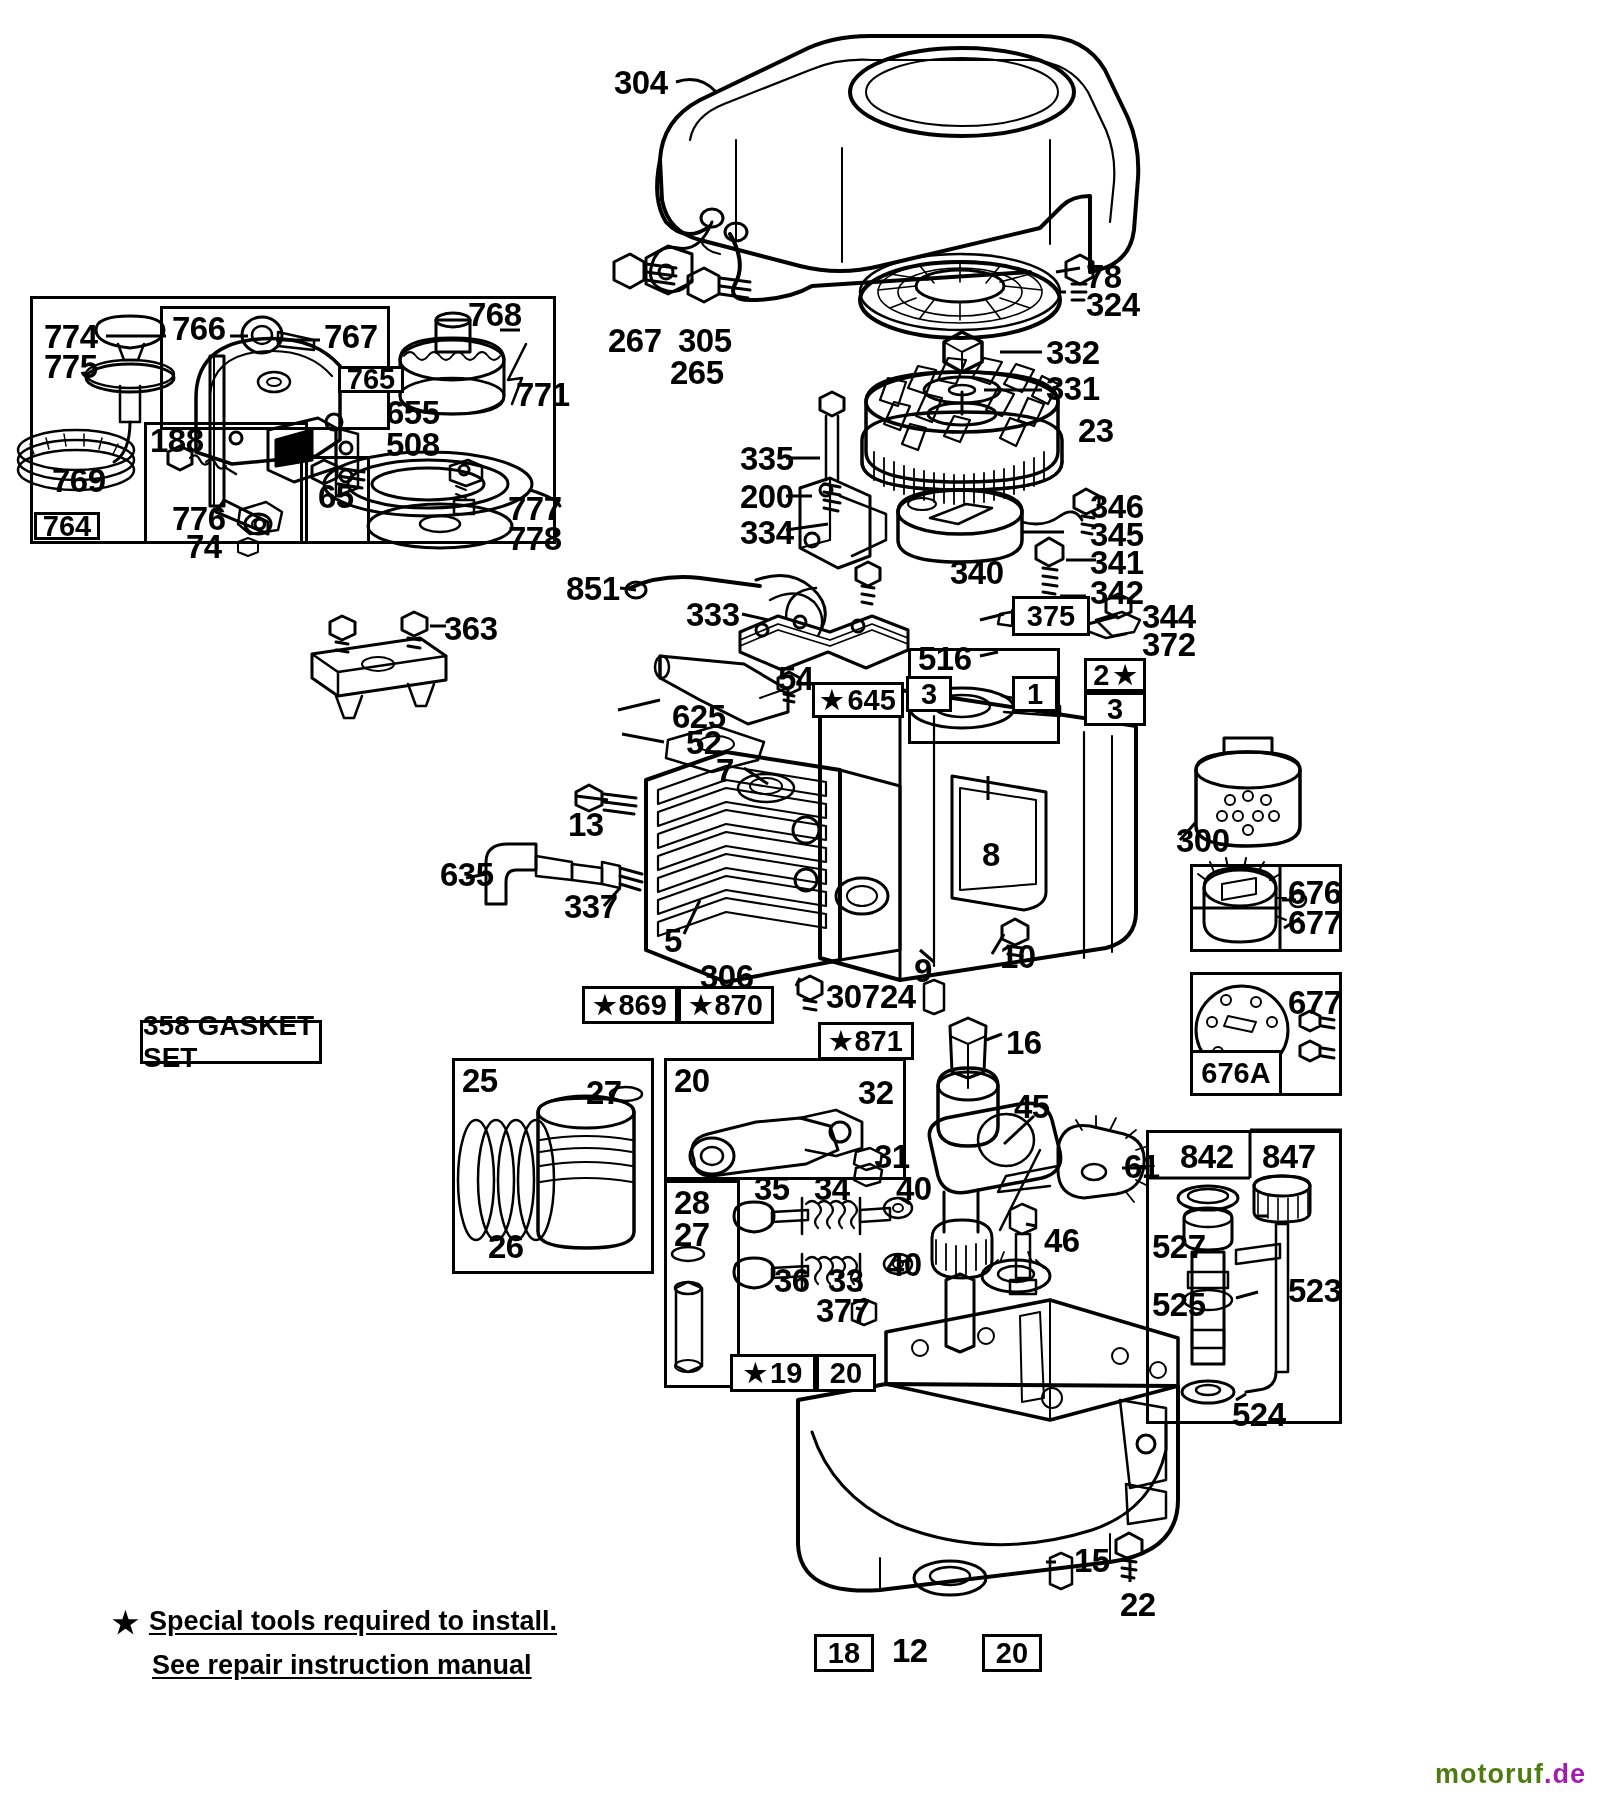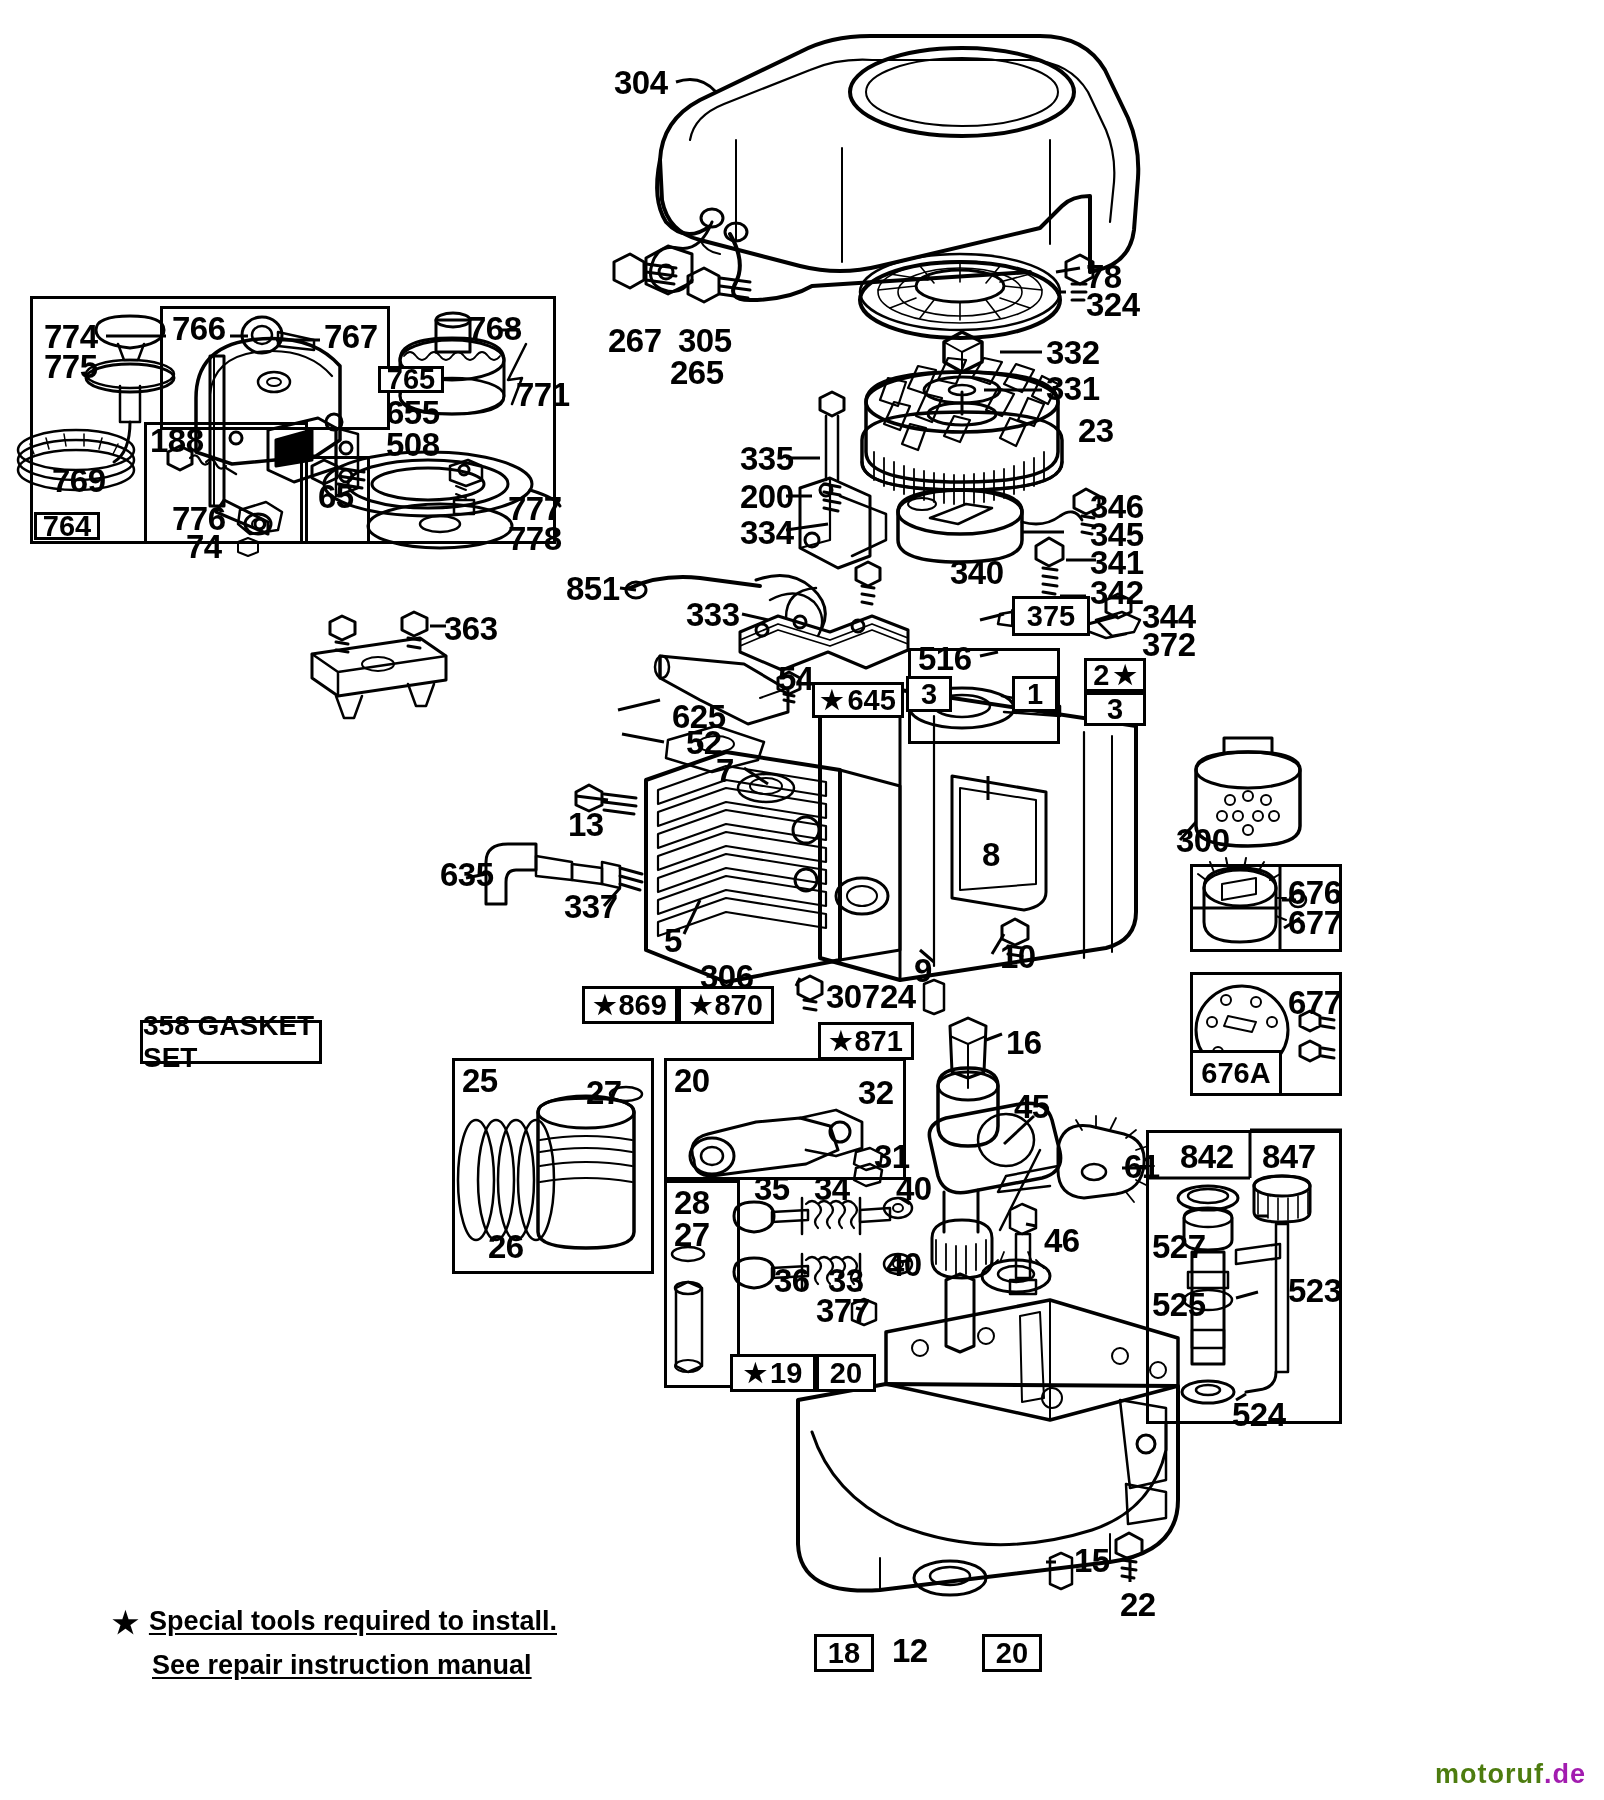"768" span.cal { top: 312px -> 298px }
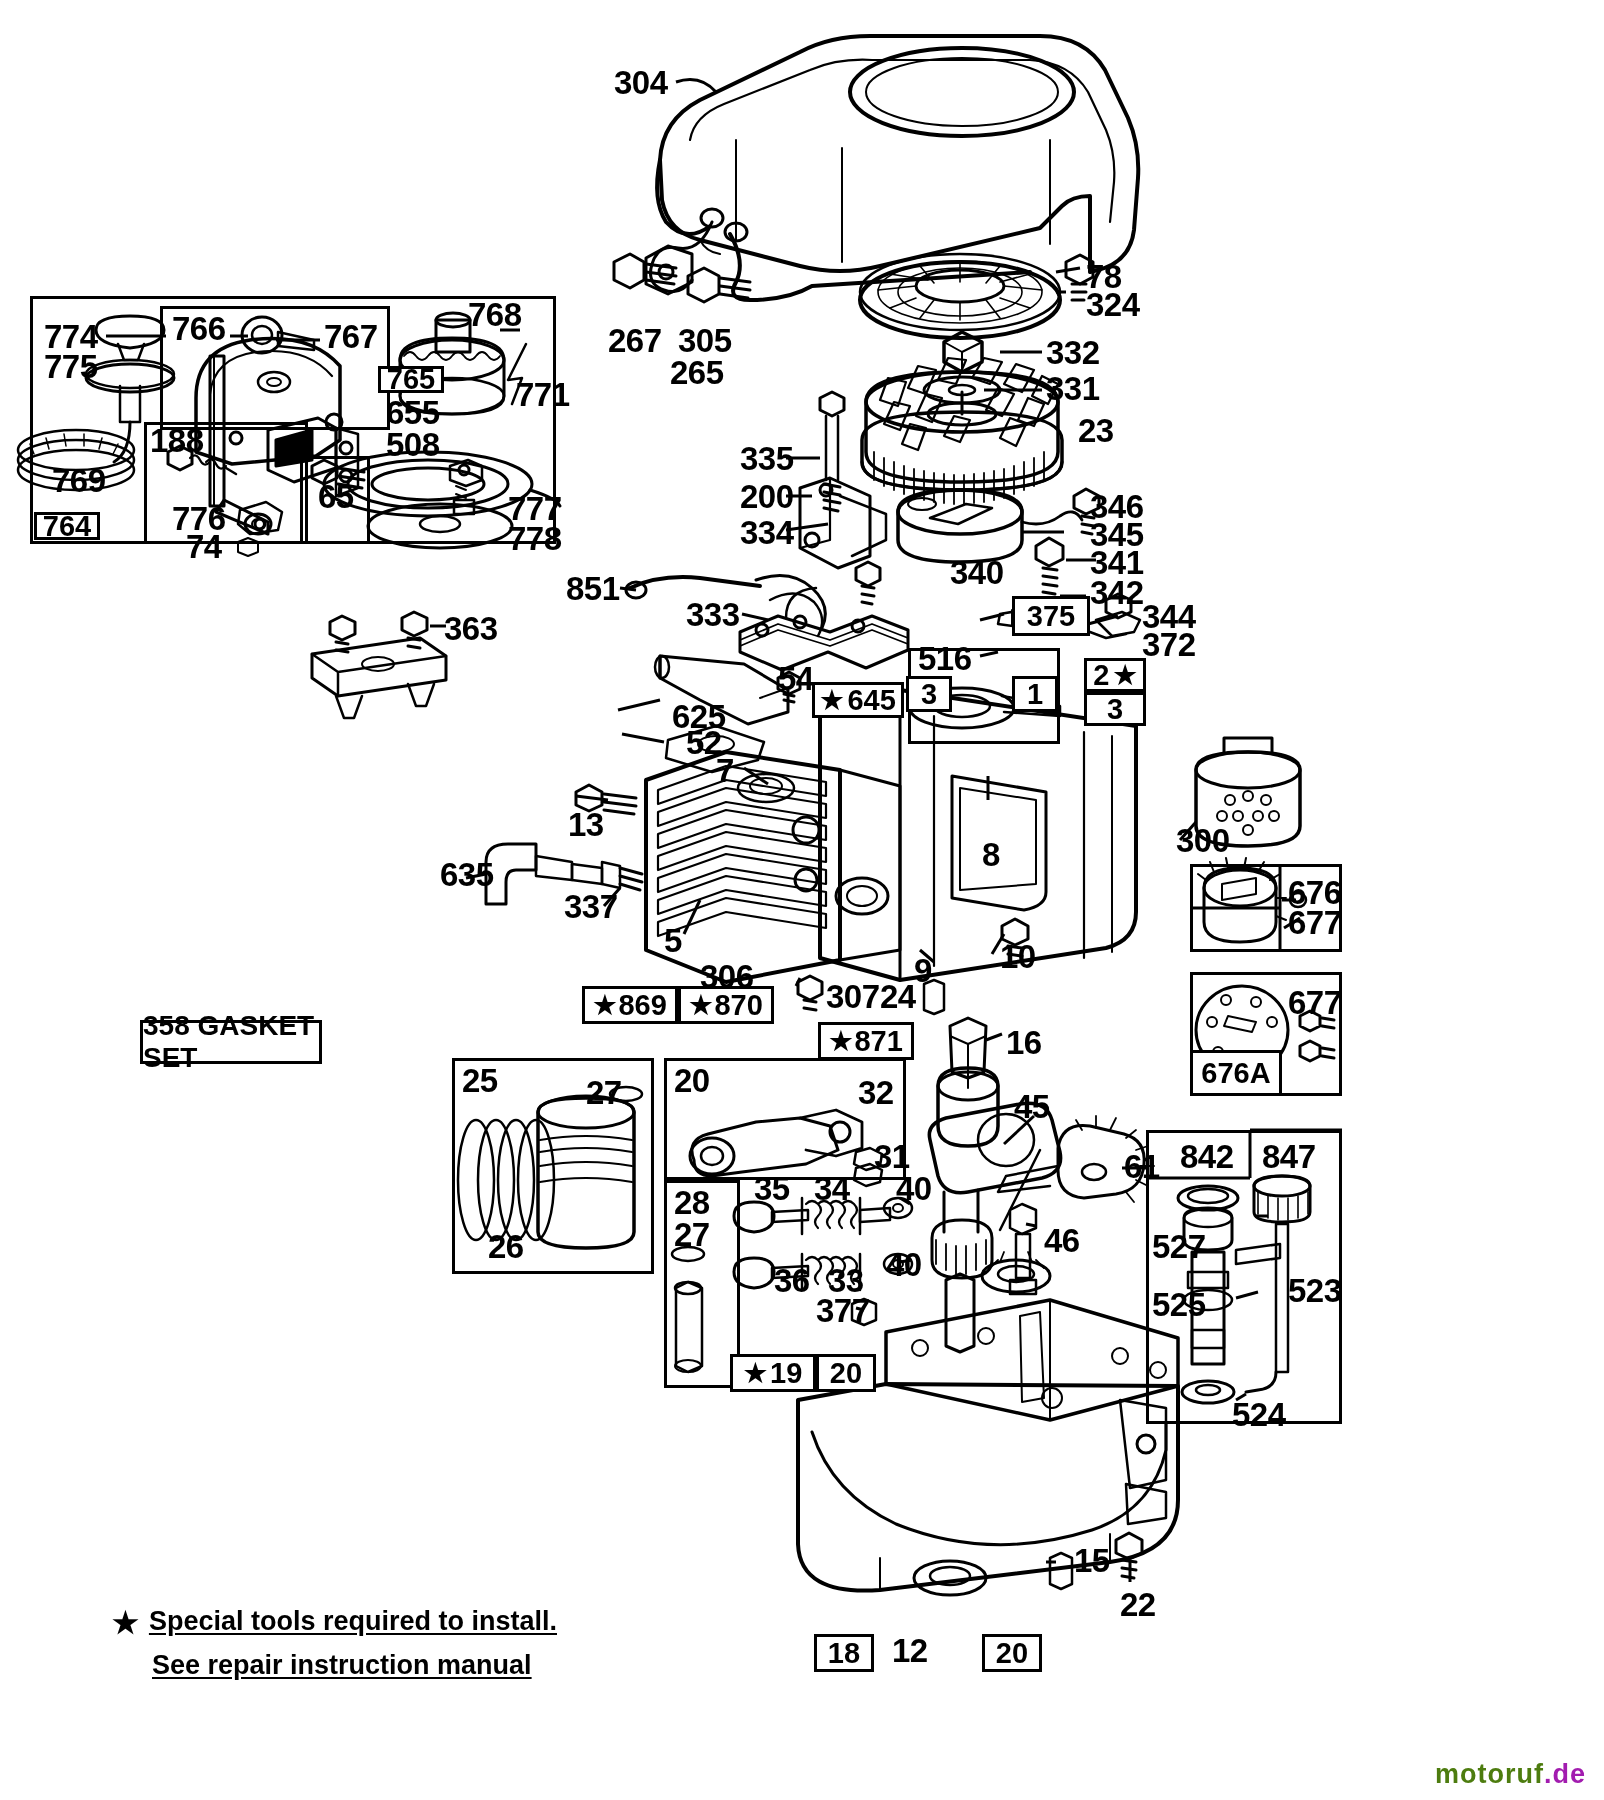"765" div.boxed { margin-left: 40px -> none }
